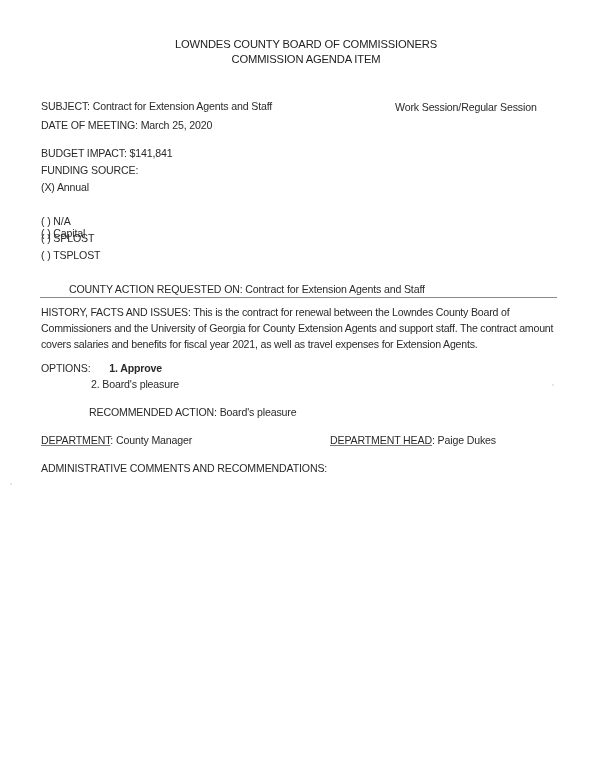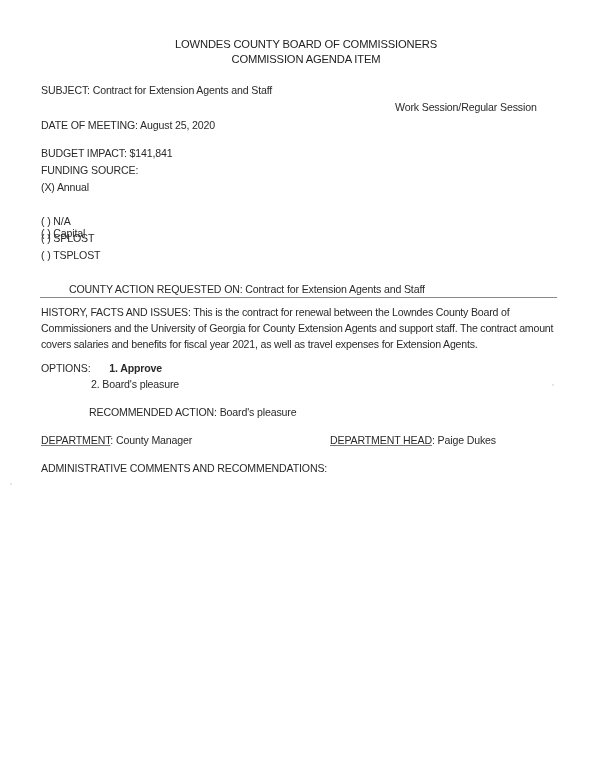"SUBJECT: Contract for Extension Agents" div.abs { top: 84px -> 100px }
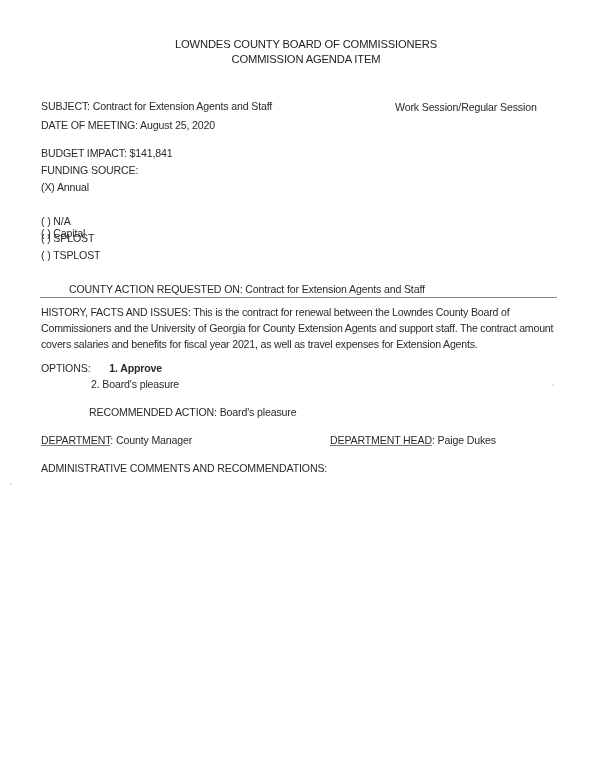"August 25, 2020" span { text: August -> March }
